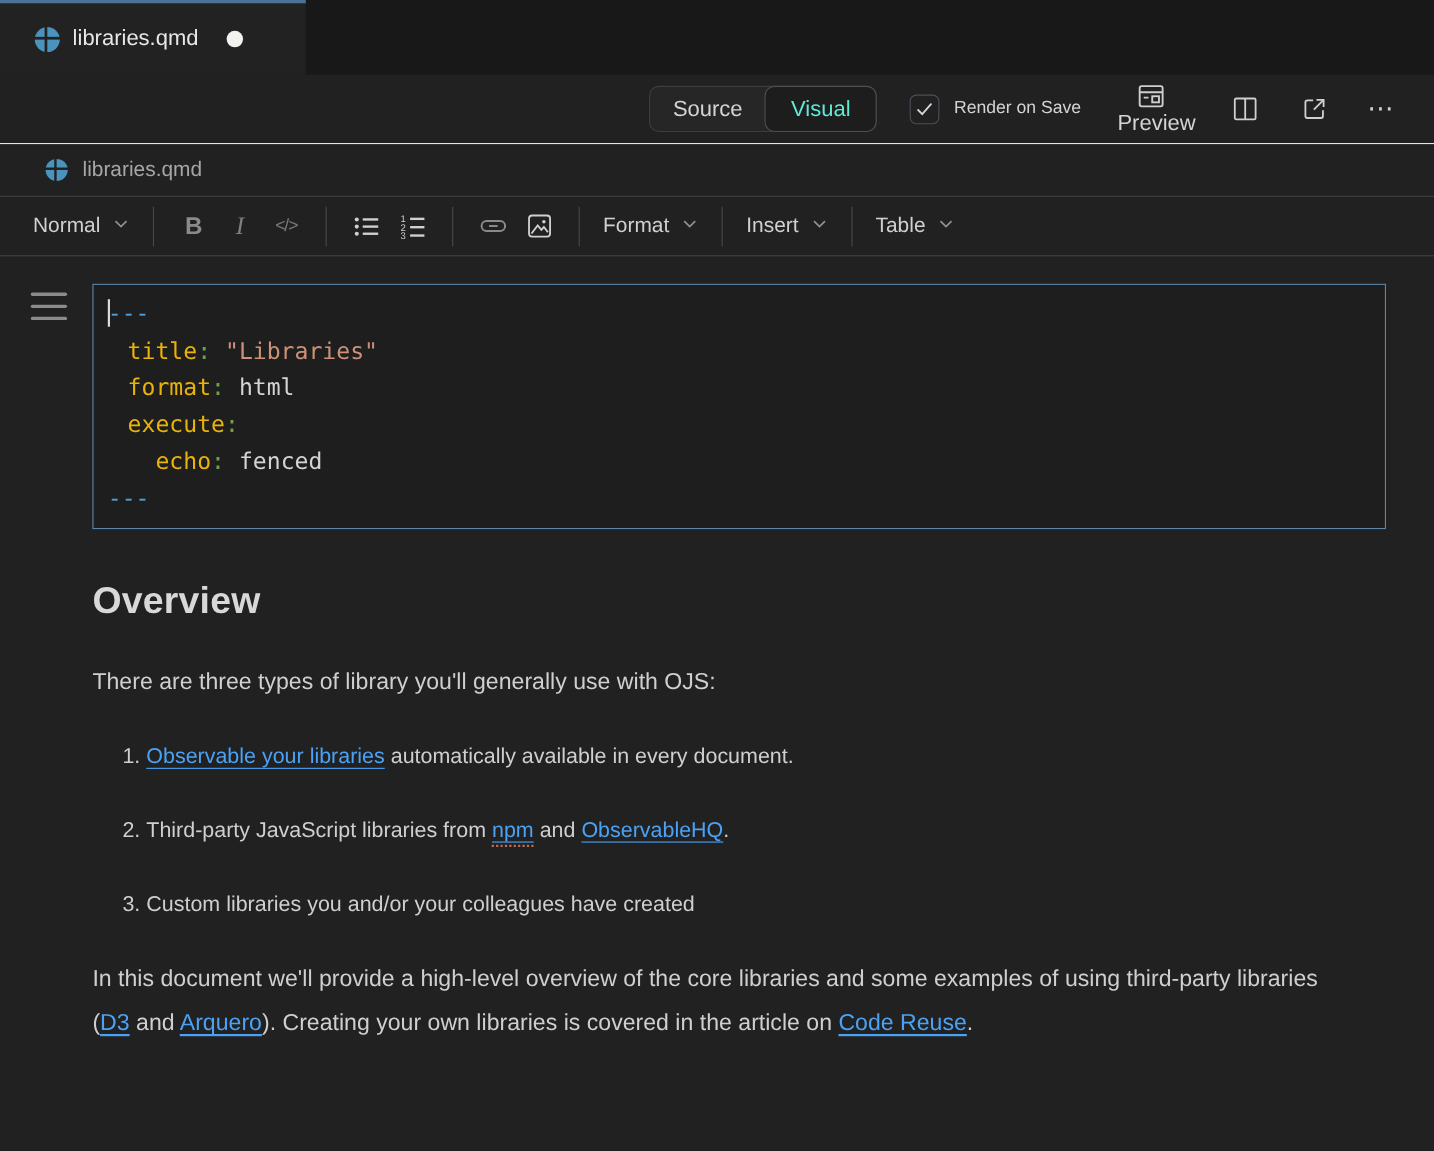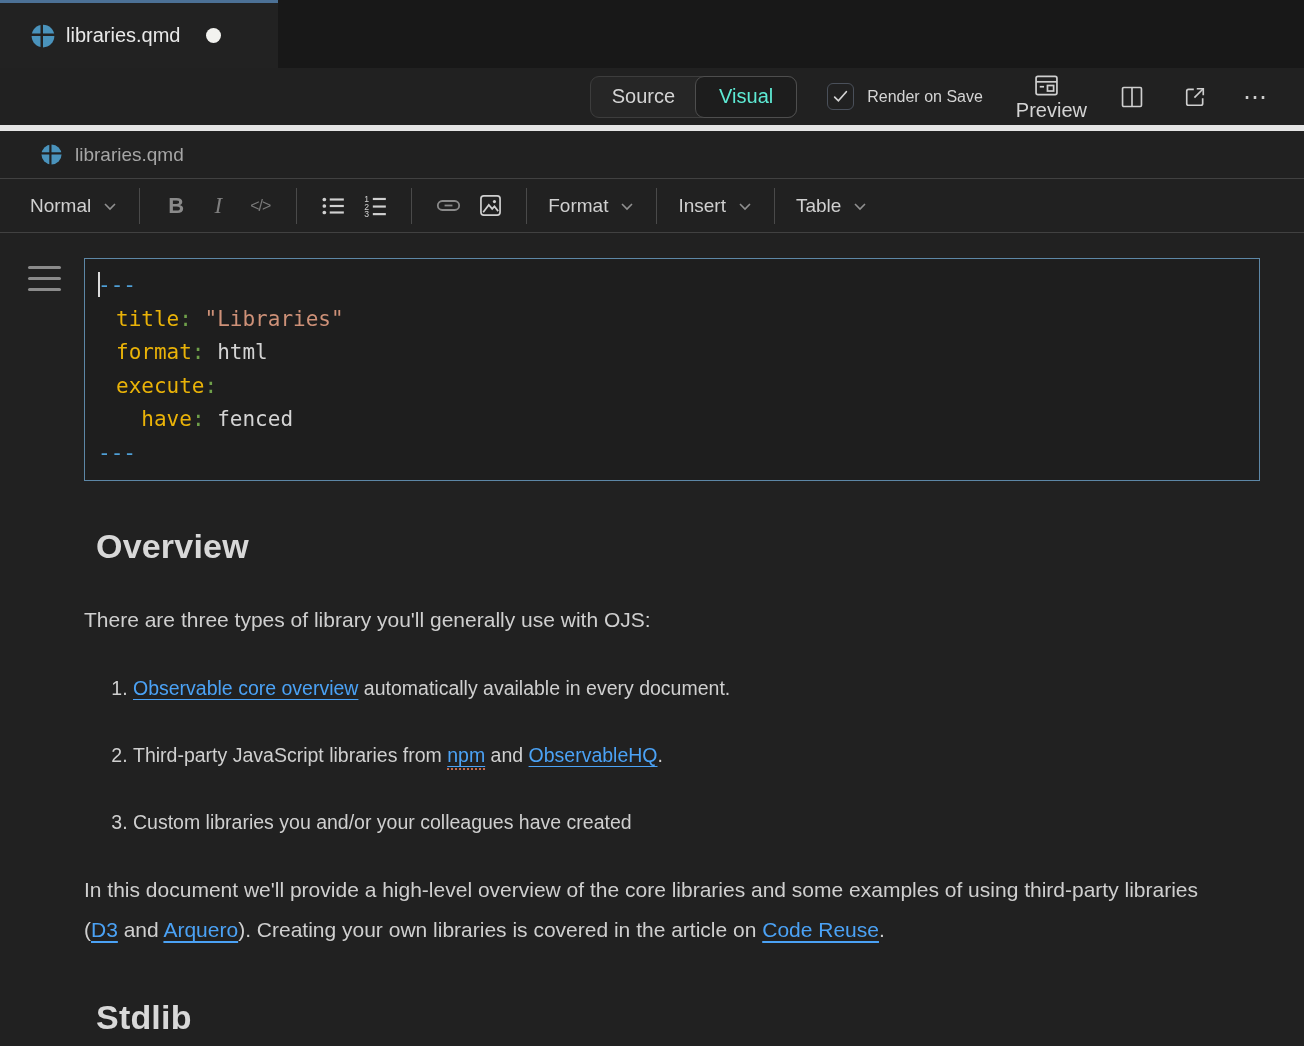"Source" .editor-toolbar { border-bottom: 6px solid #e5e5e5 -> 1px solid #e5e5e5 }
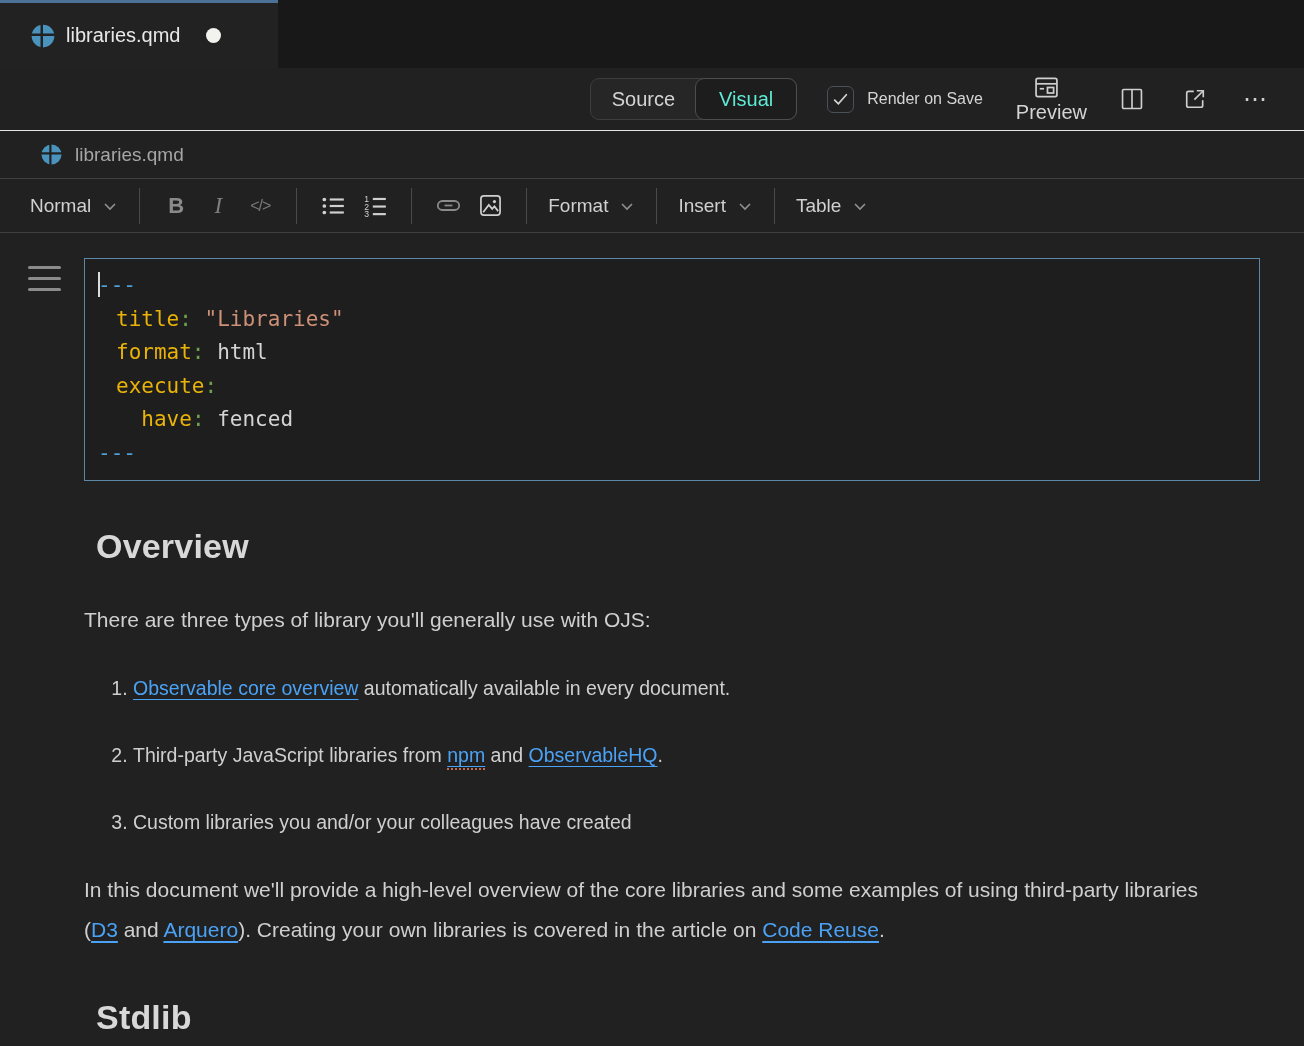"Normal" .ft-menu { align-items: center -> flex-start }
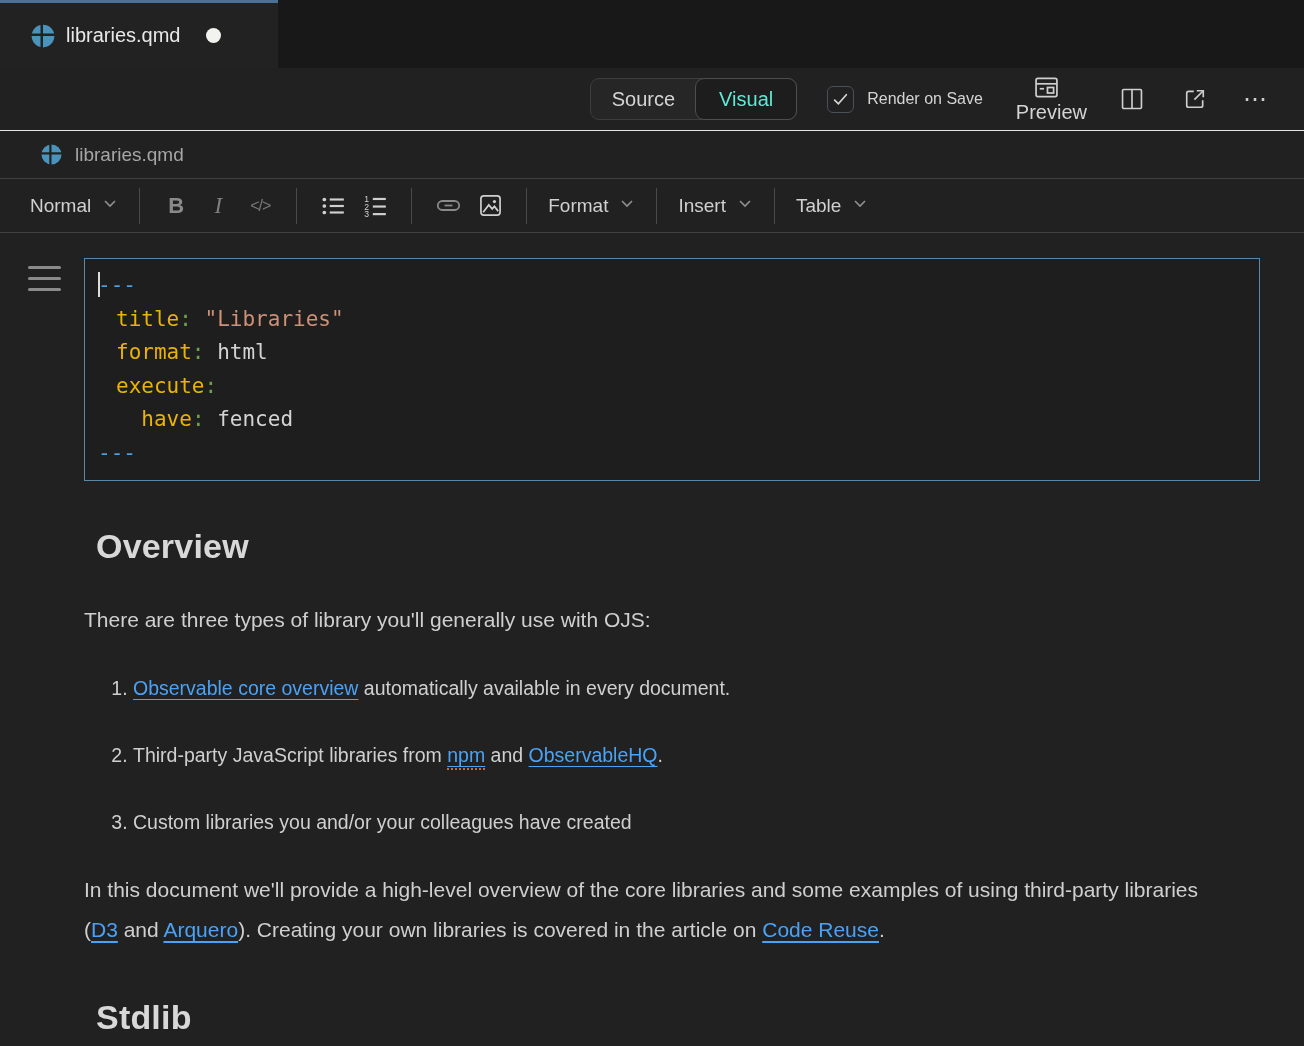"have" span.tok-key { text: have -> echo }
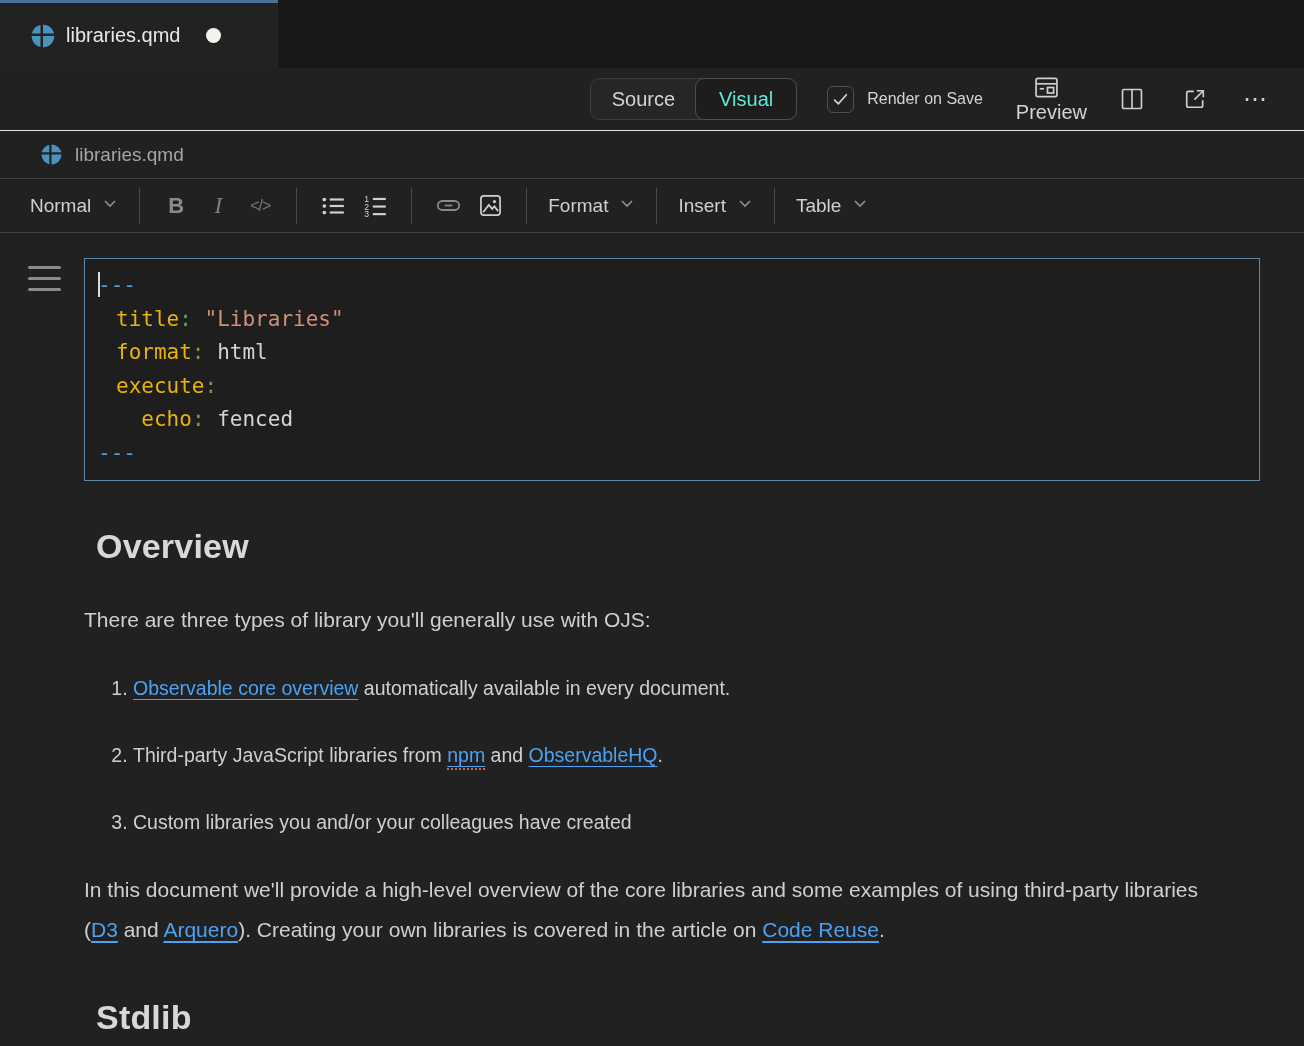"Overview" .doc h2 { margin: 46px 0 34px 12px -> 46px 0 34px 0 }
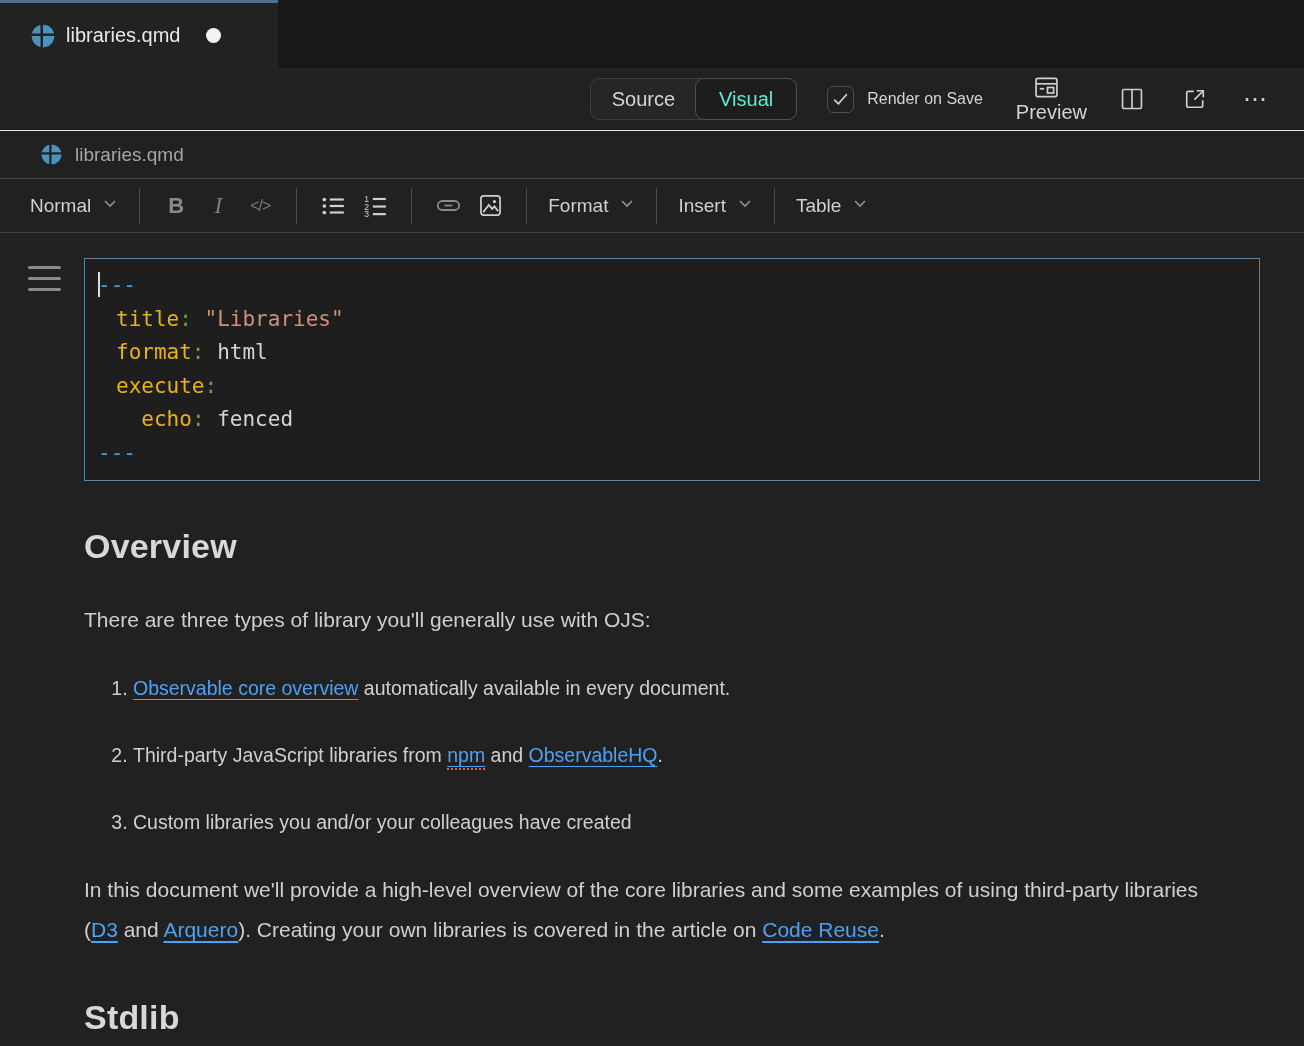"Observable core overview" a.doclink { text: core overview -> your libraries }
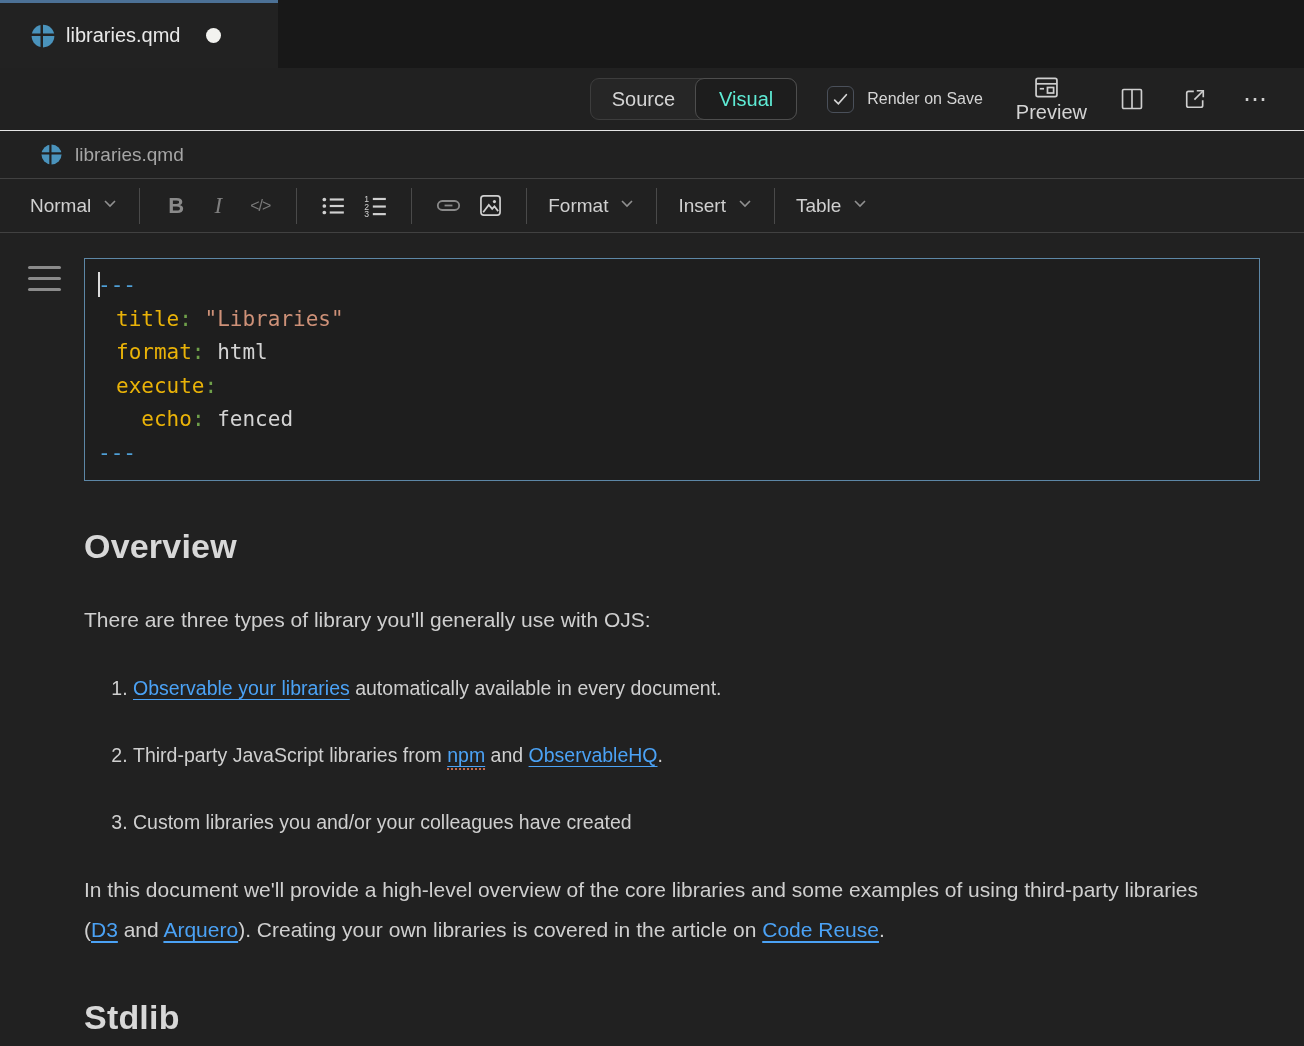"Stdlib" h2.clipped { html: <h2>Stdlib</h2> -> none }
